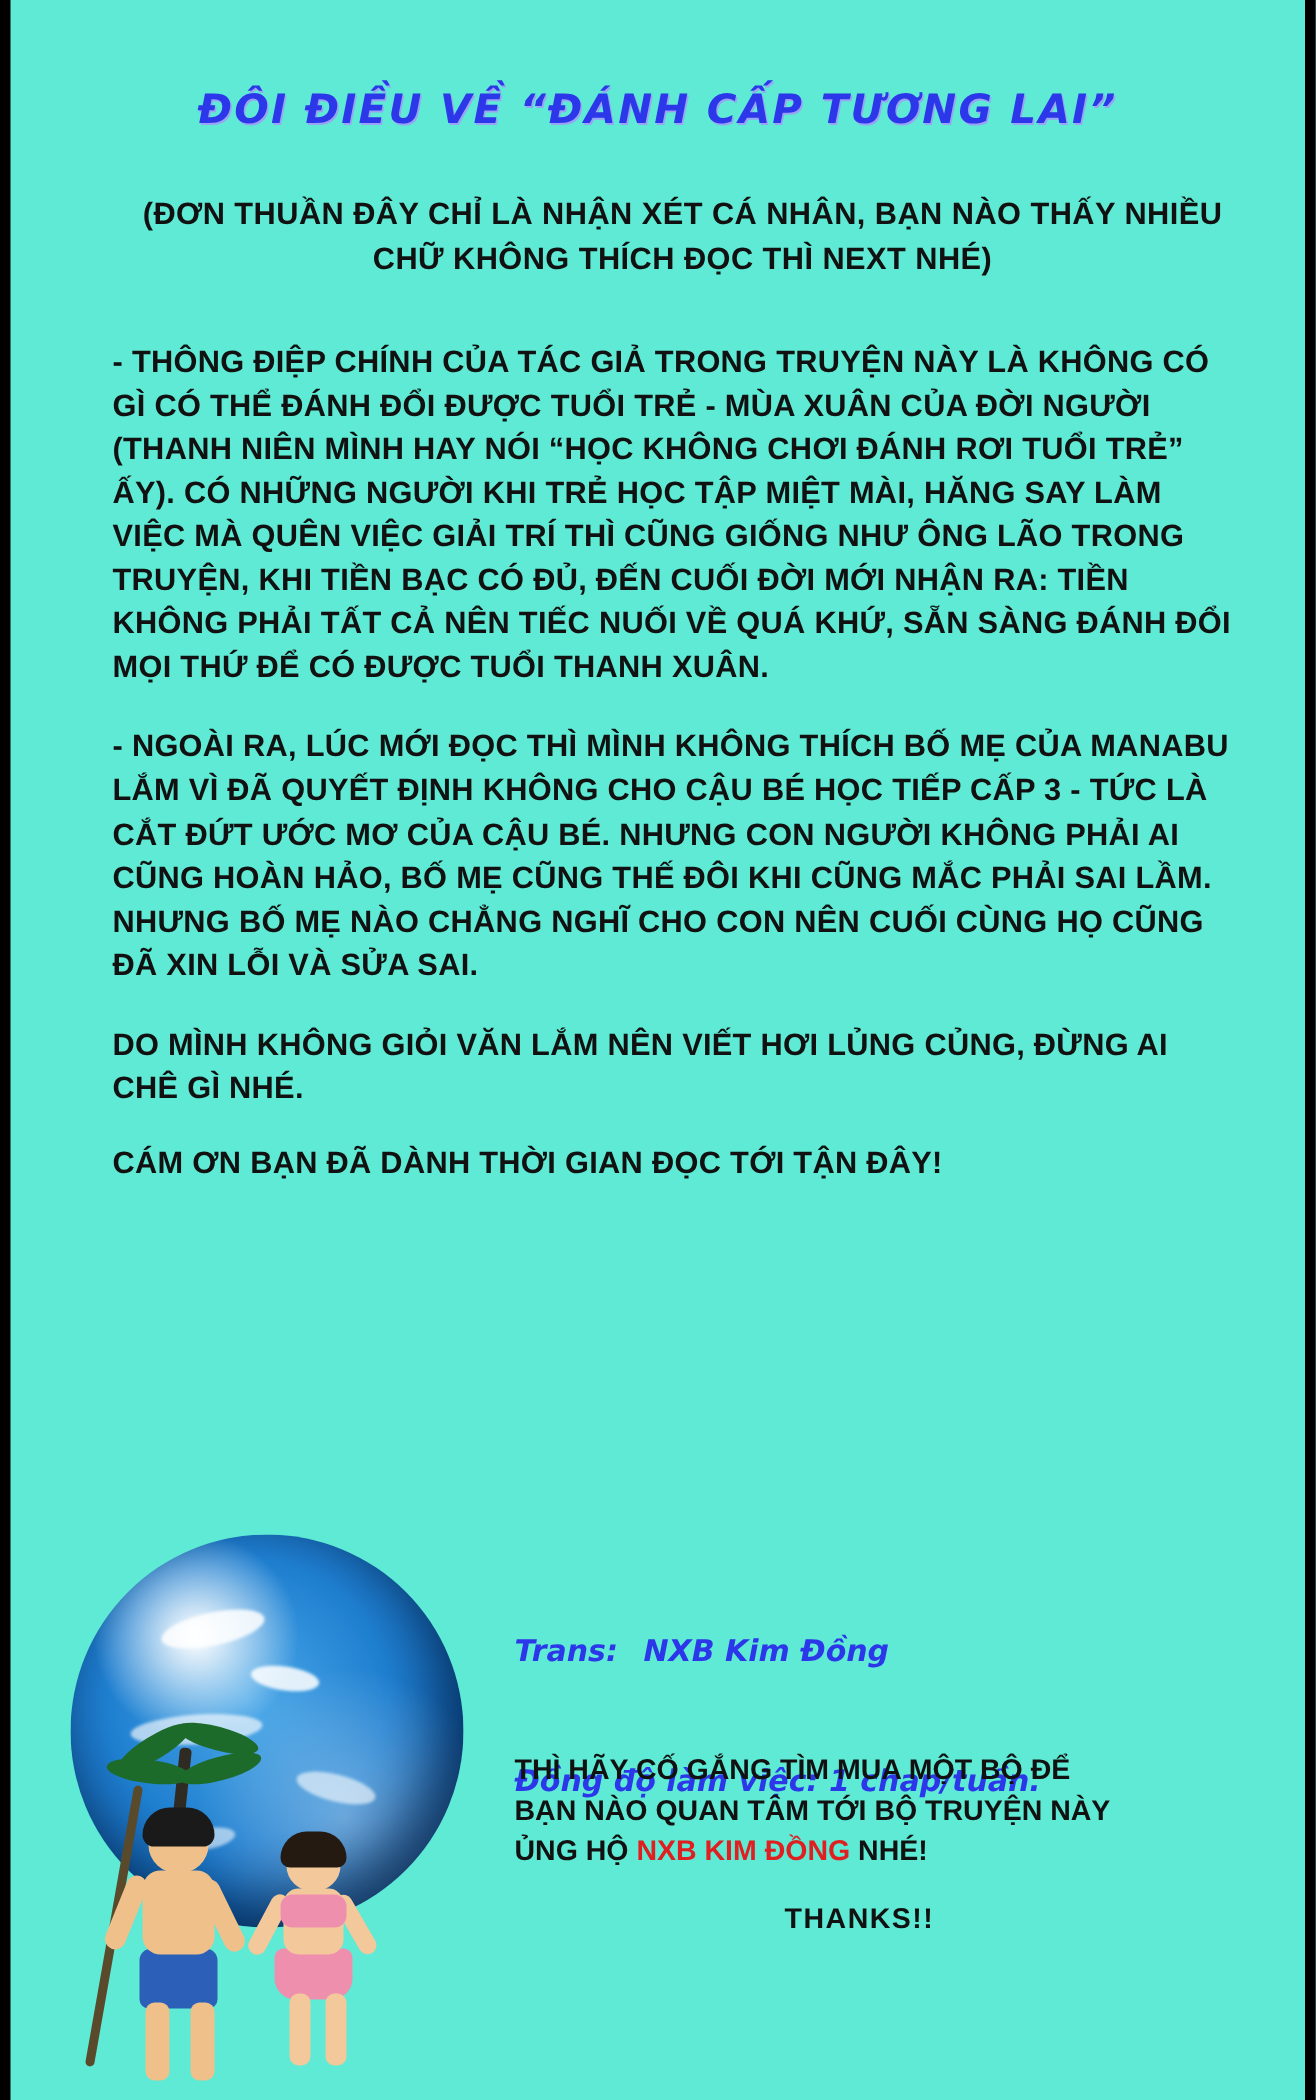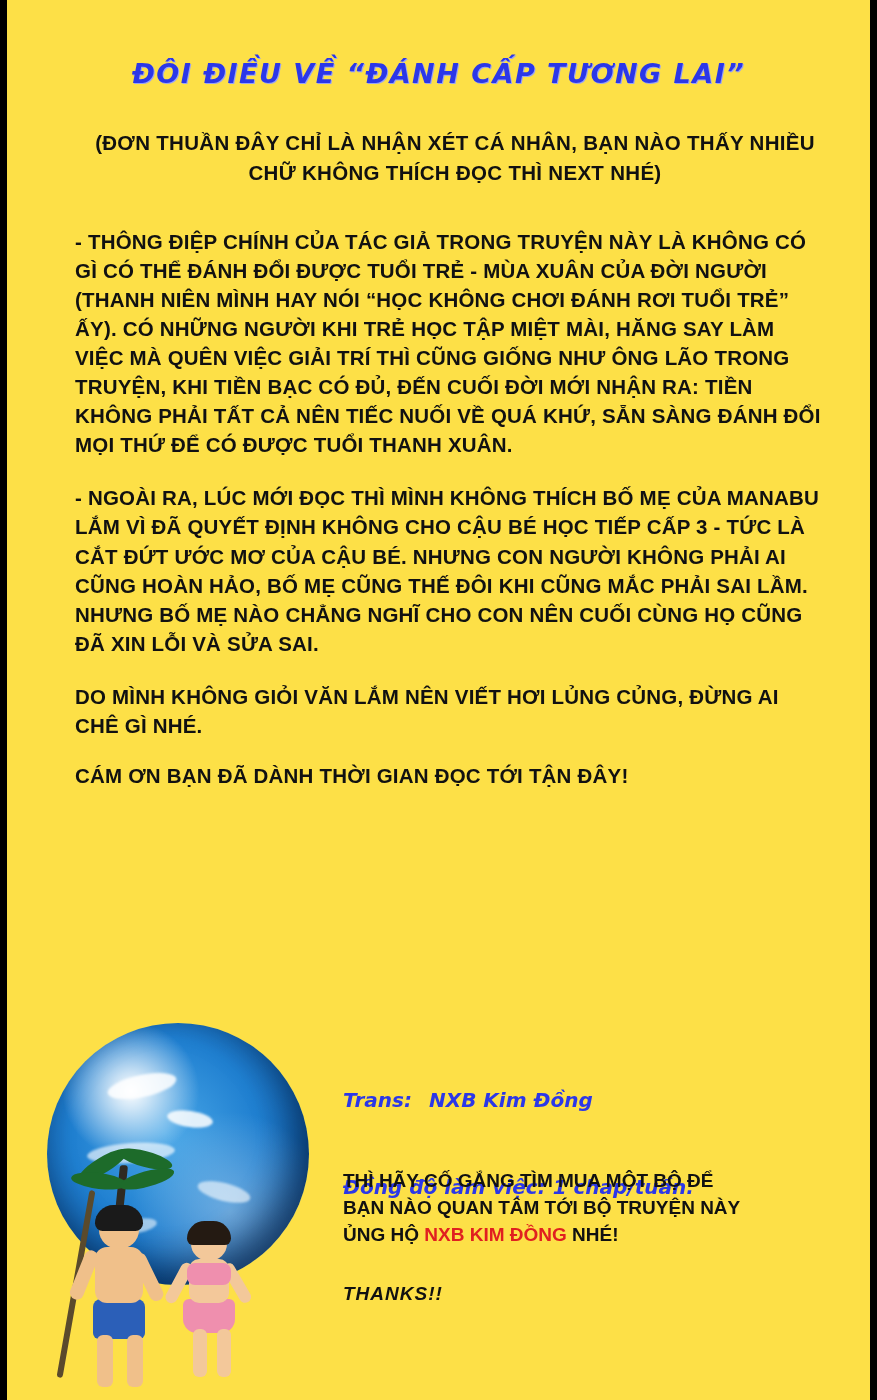"ĐÔI ĐIỀU VỀ “ĐÁNH CẤP" .page { background: #fde047 -> #5eead4 }
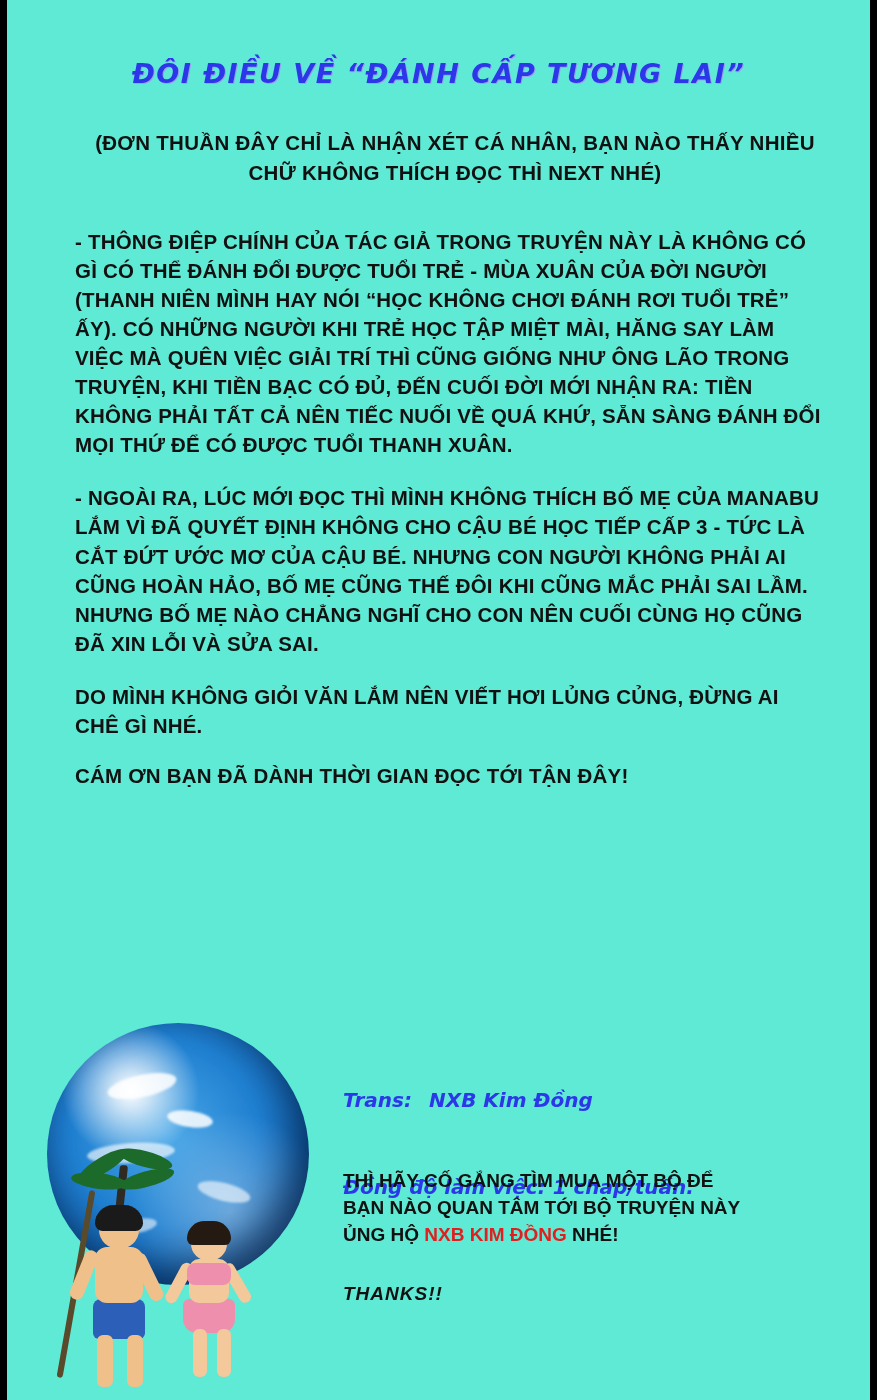"THANKS!!" .thanks { font-style: italic -> none; margin-top: 32px -> 18px; text-align: left -> center }
